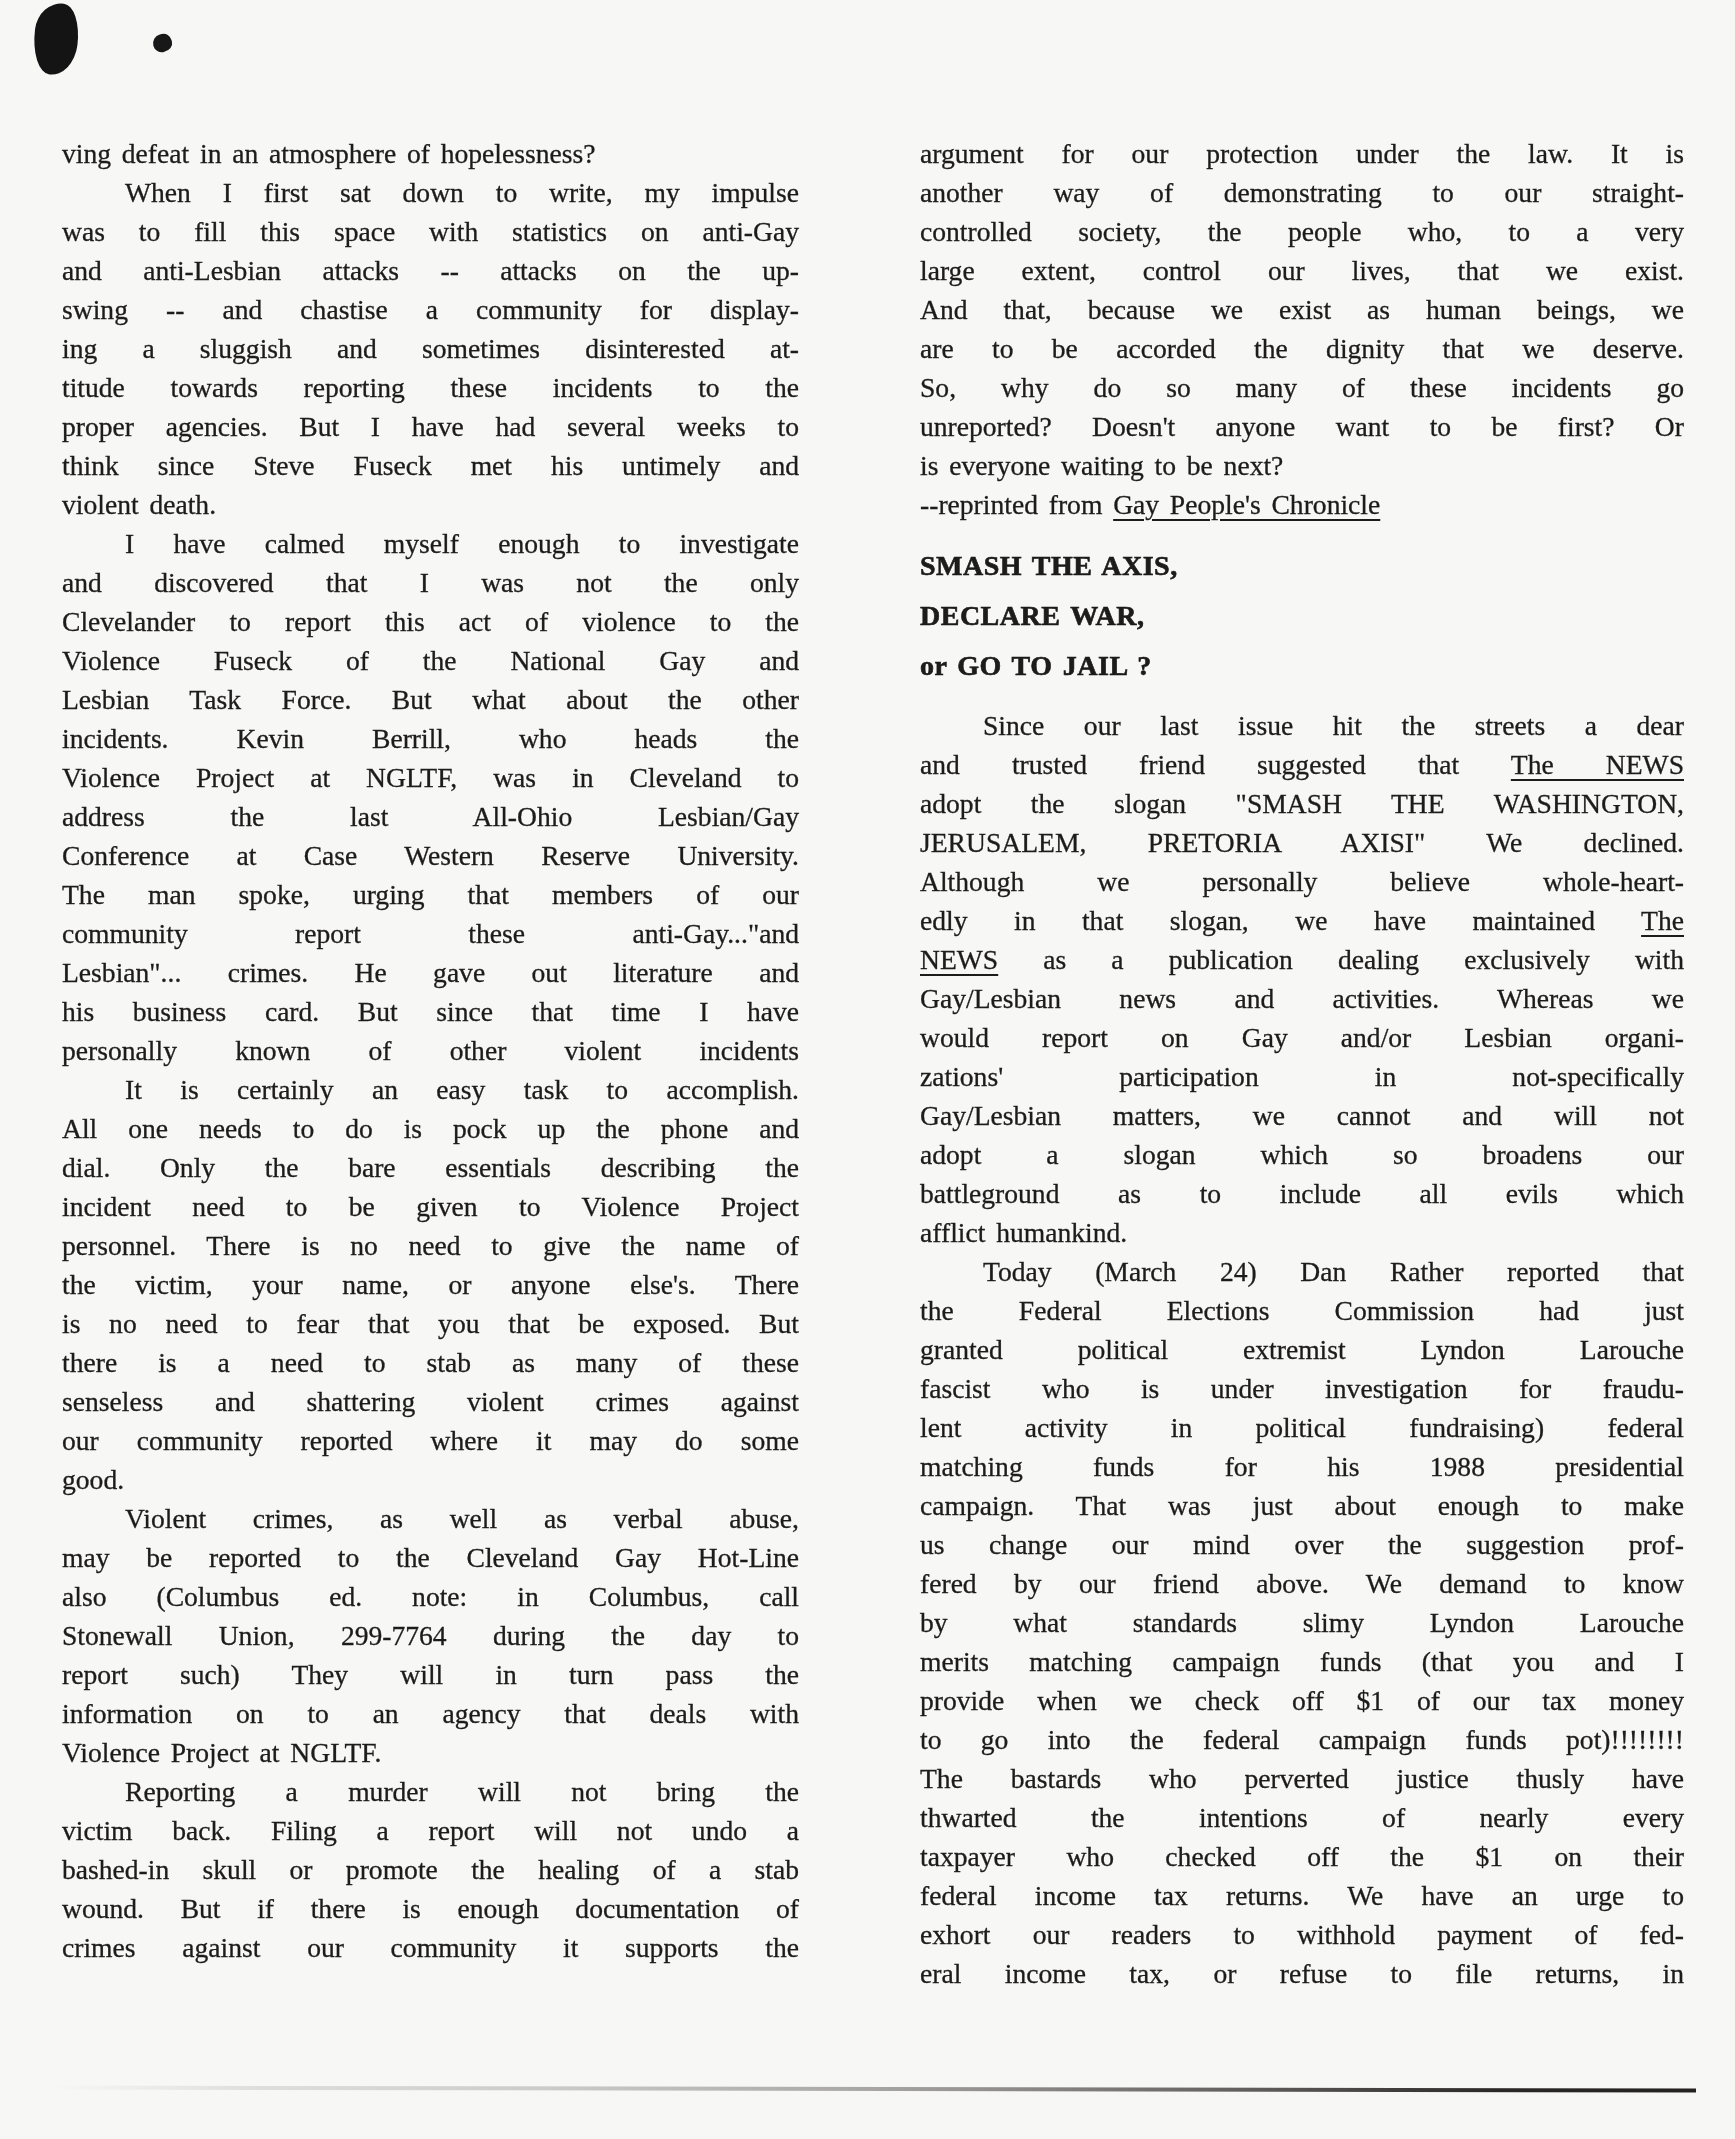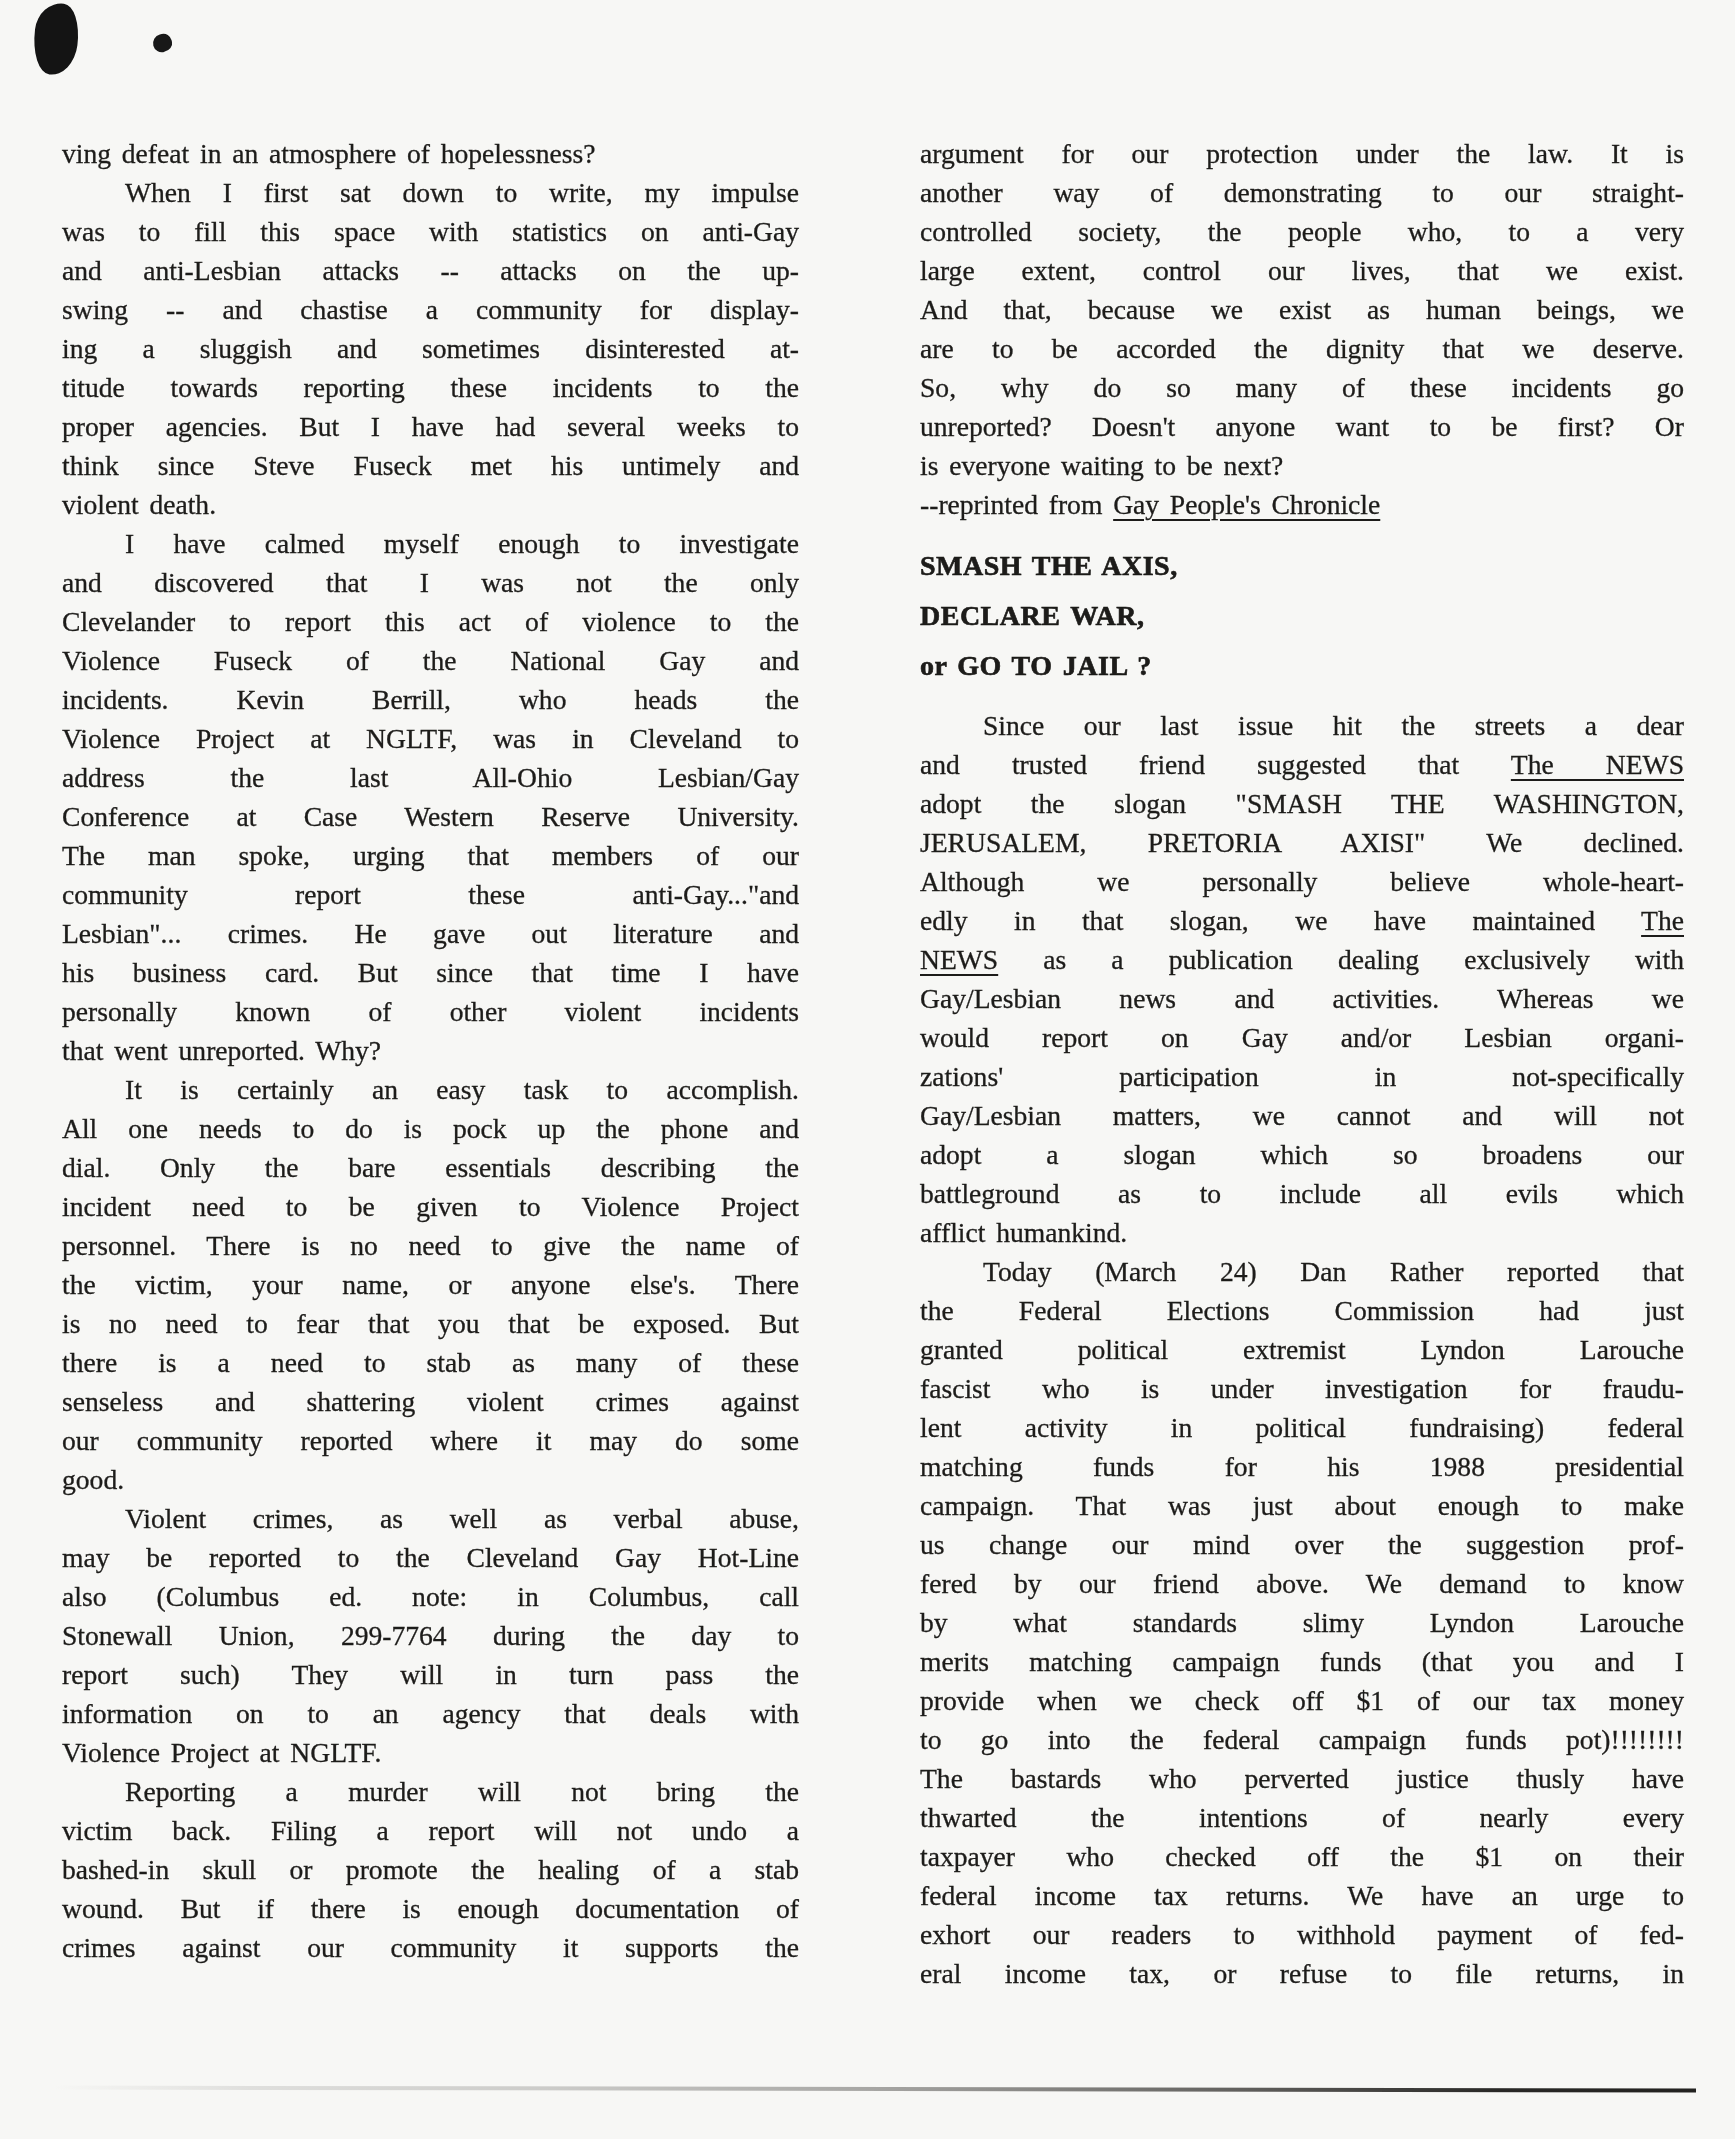"Lesbian Task Force. But what" div.line { html: none -> <div><span>Lesbian Task Force. But what about the other</span></div> }
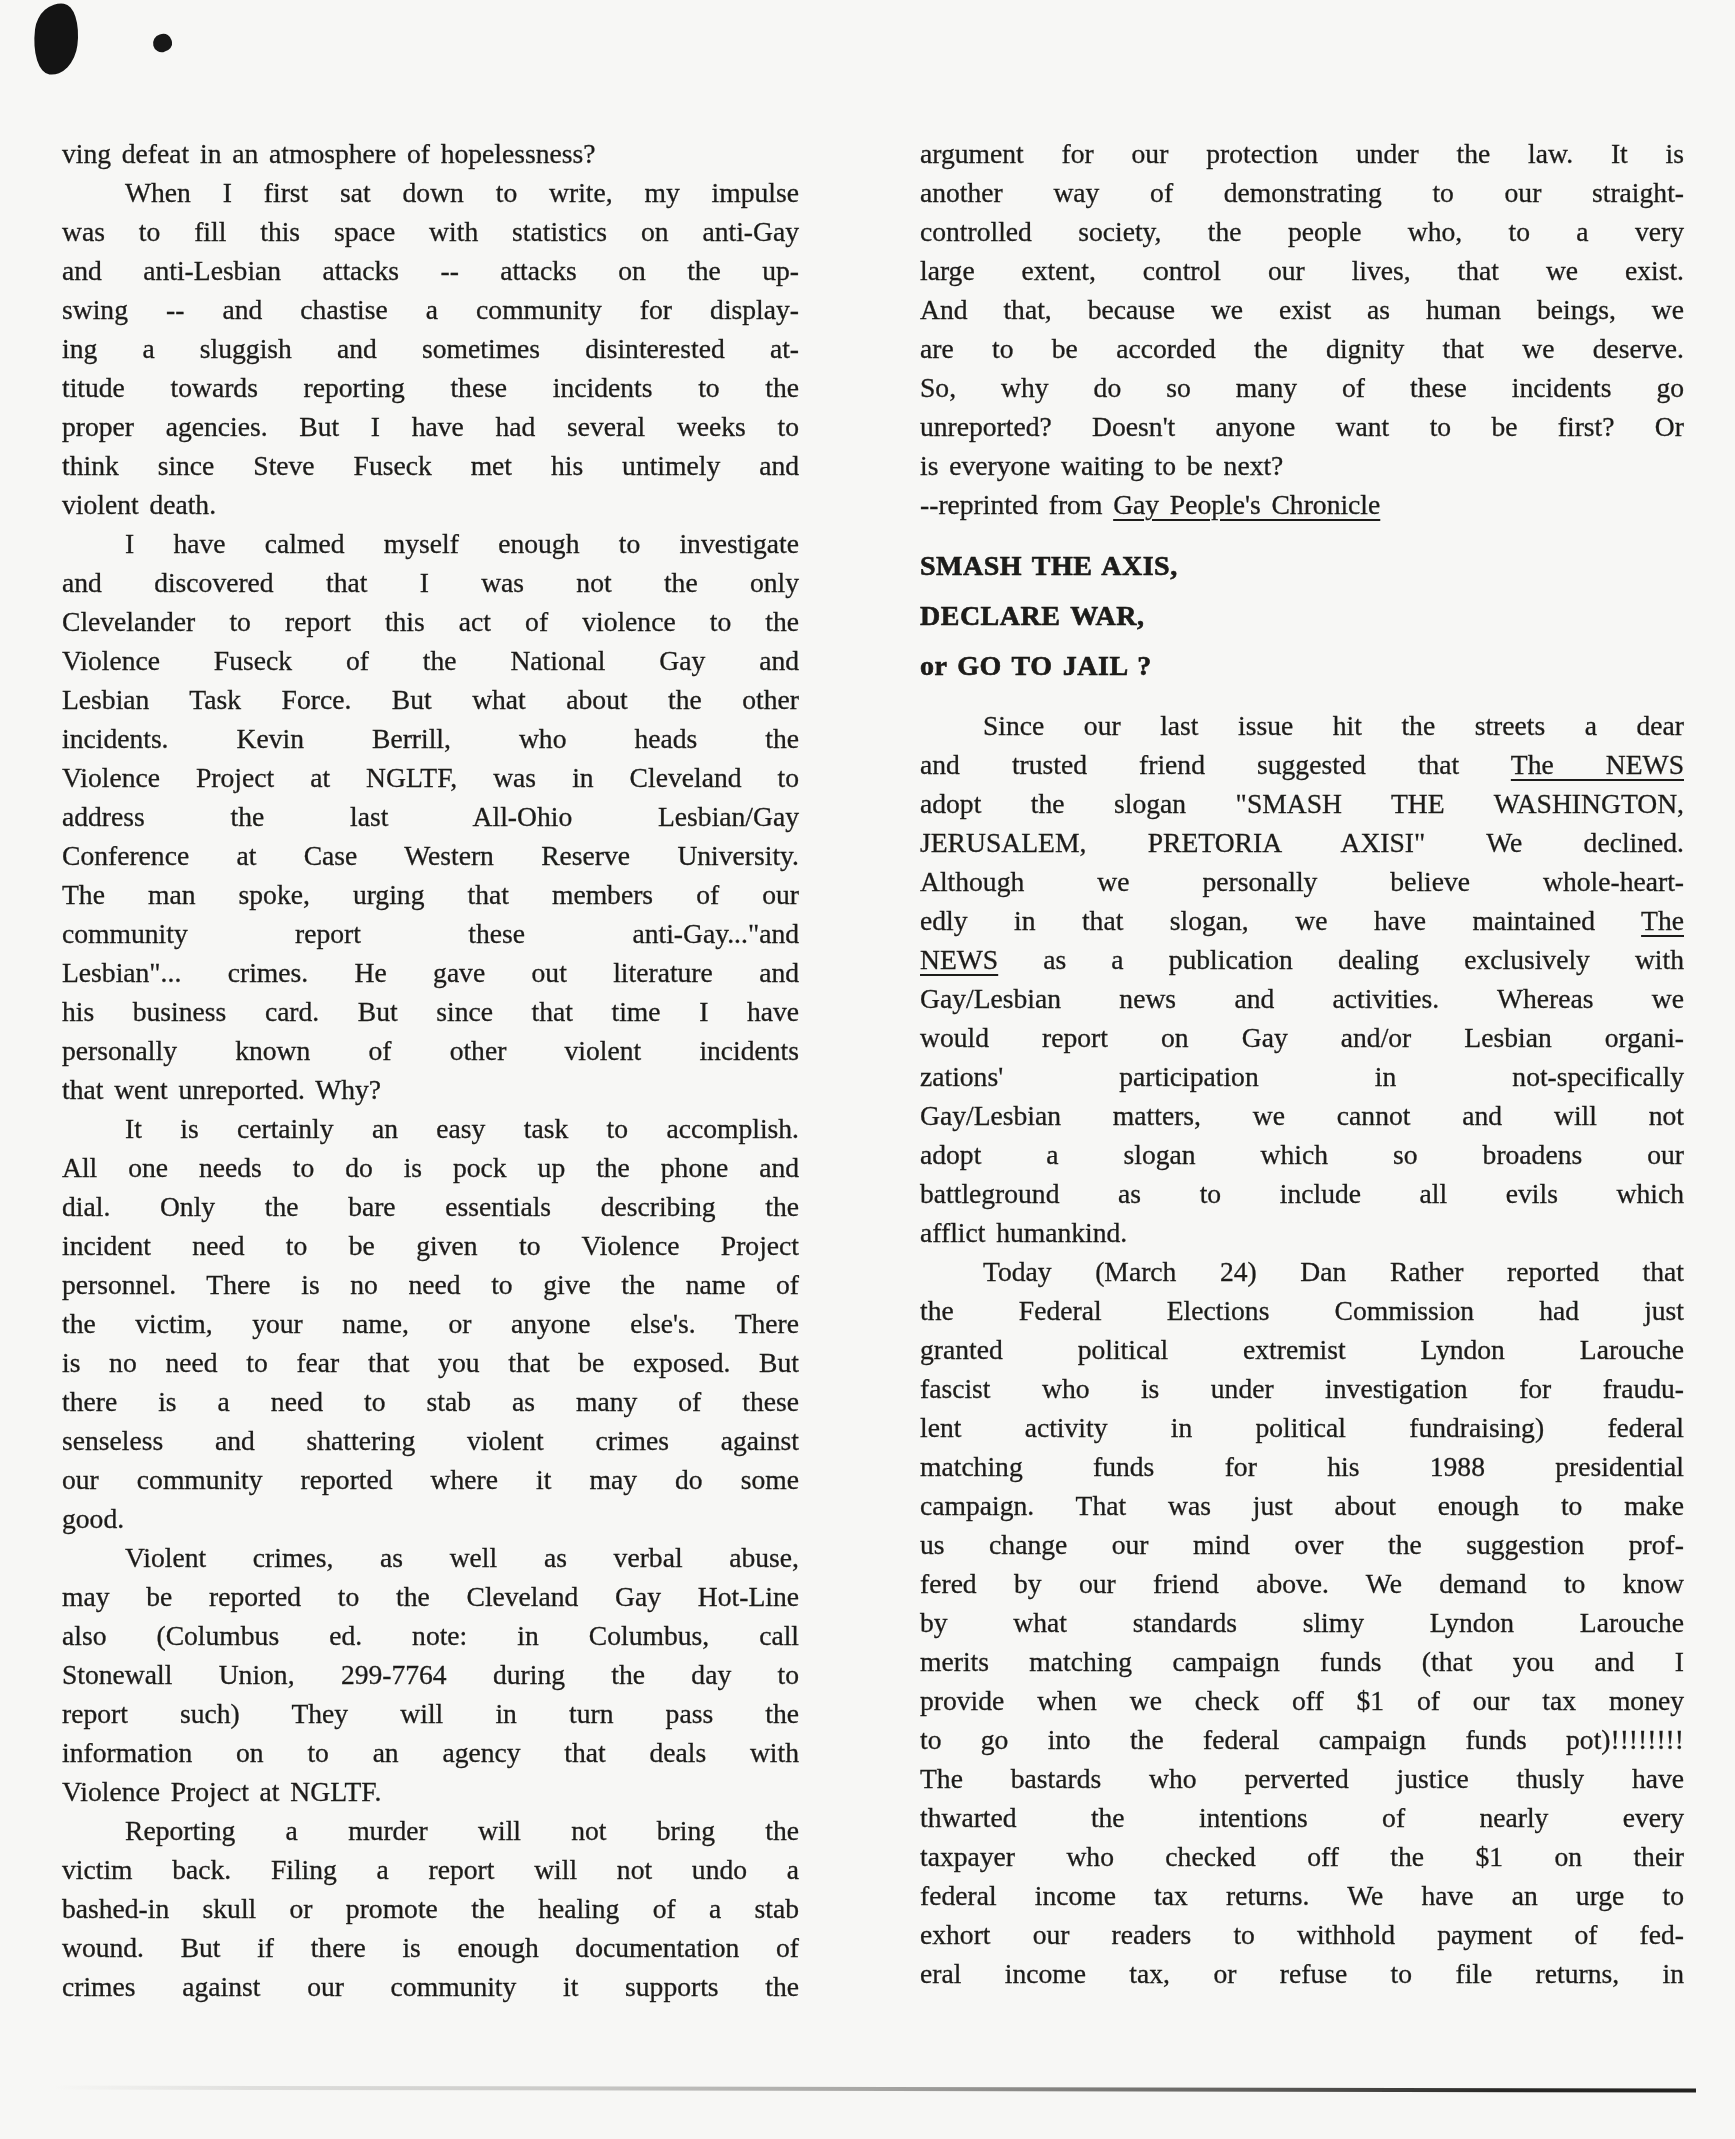"that went unreported. Why?" div.line { html: <div><span>that went unreported. Why?</span></div> -> none }
